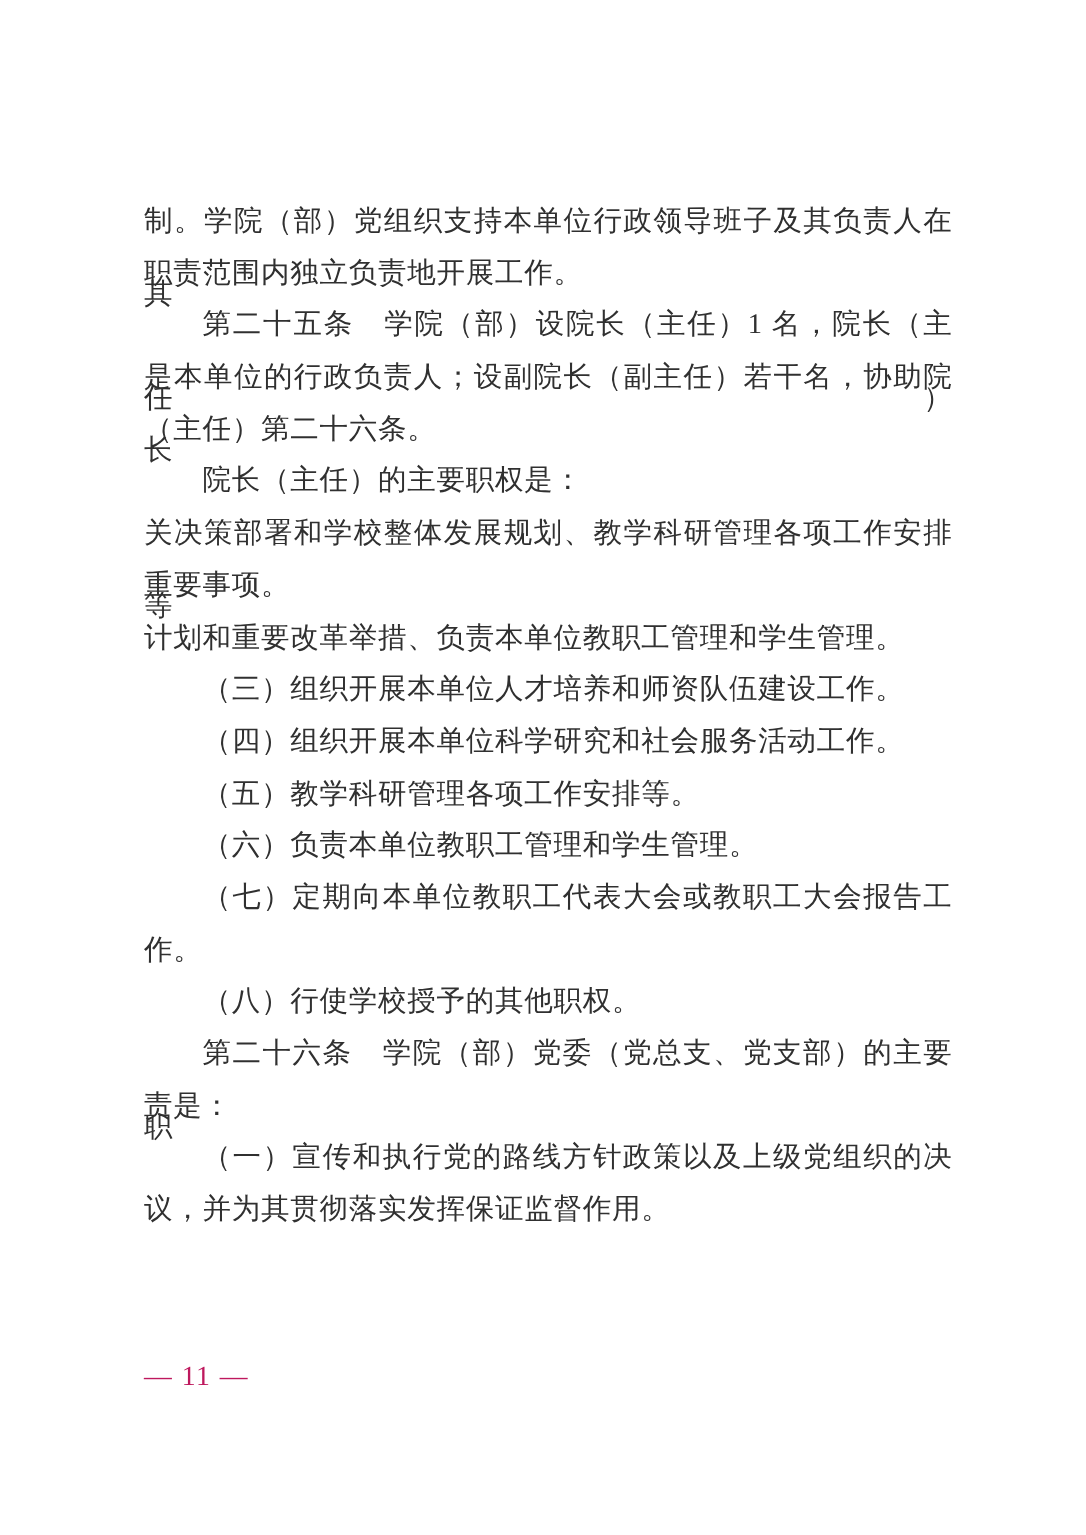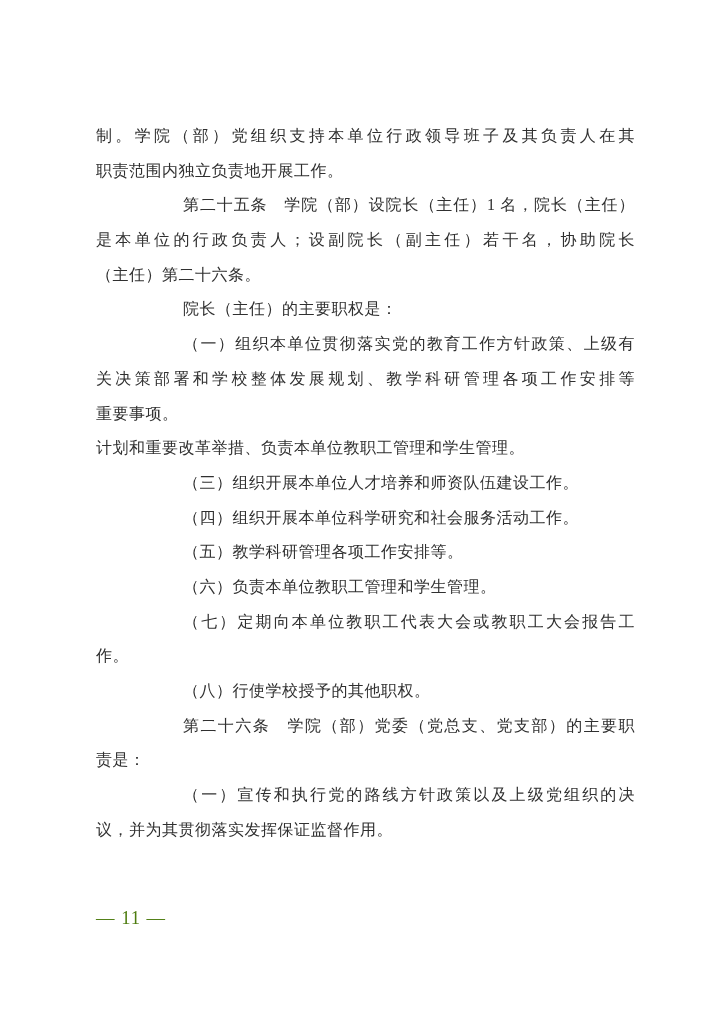"制。学院（部）党组织支持本单位行政领导班子及其负责人在其" .line { font-size: 16px -> 19px; line-height: 26px -> 49px }
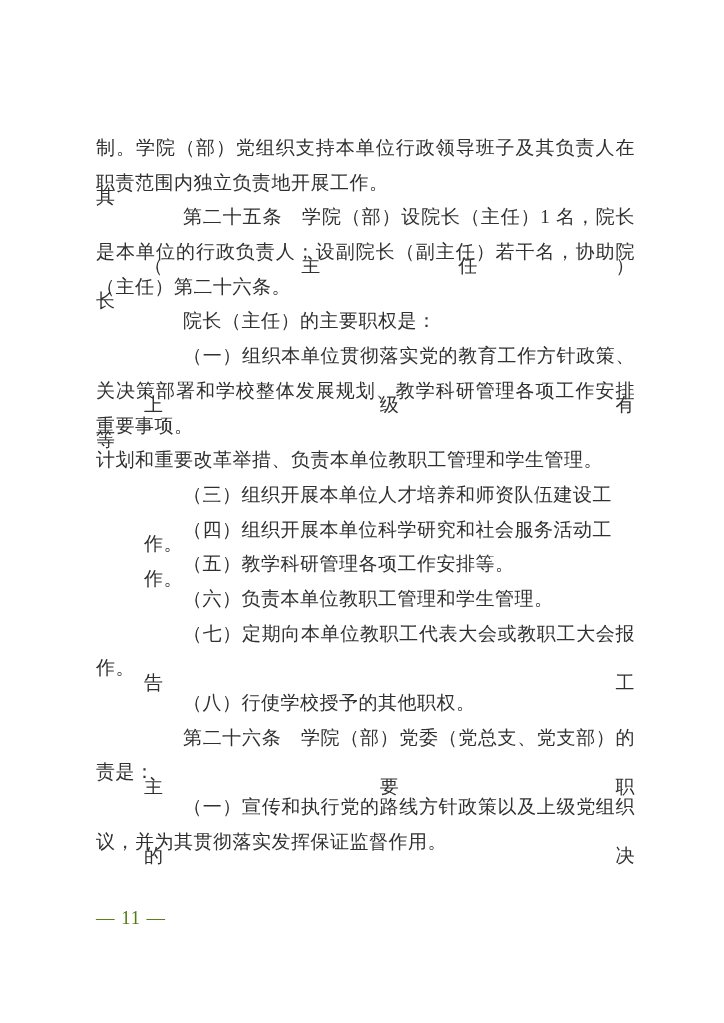"第二十五条 学院（部）设院长（主任）1 名，院长（主任）" .line.ind2 { margin-left: 48px -> none }
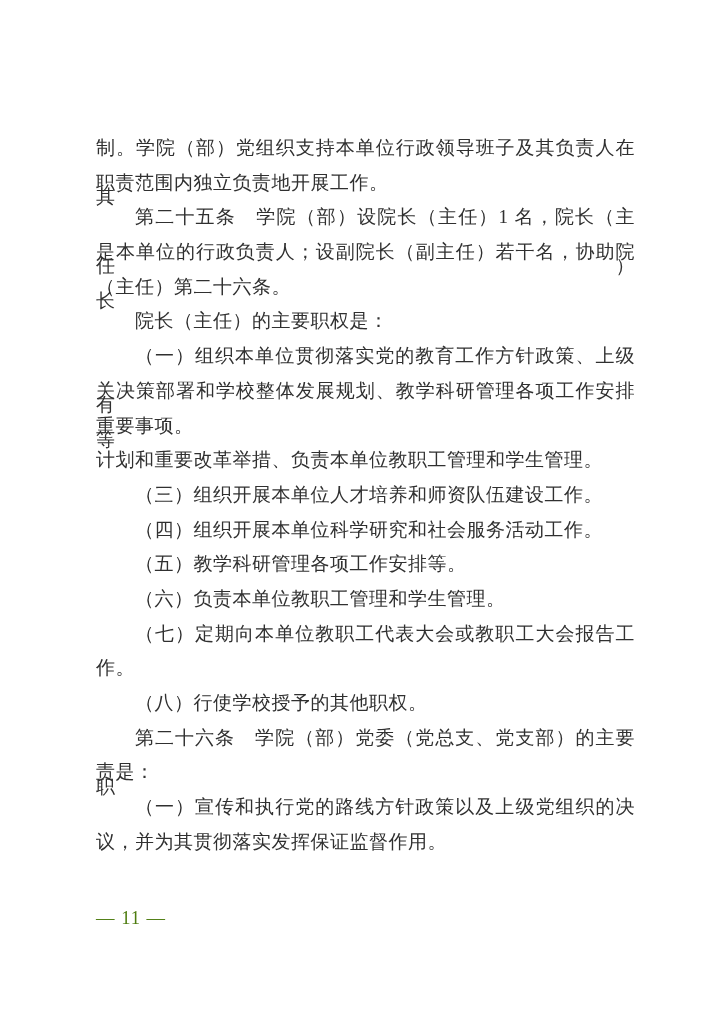"（一）组织本单位贯彻落实党的教育工作方针政策、上级有" div.line { html: <div>（一）组织本单位贯彻落实党的教育工作方针政策、上级有</div> -> none }
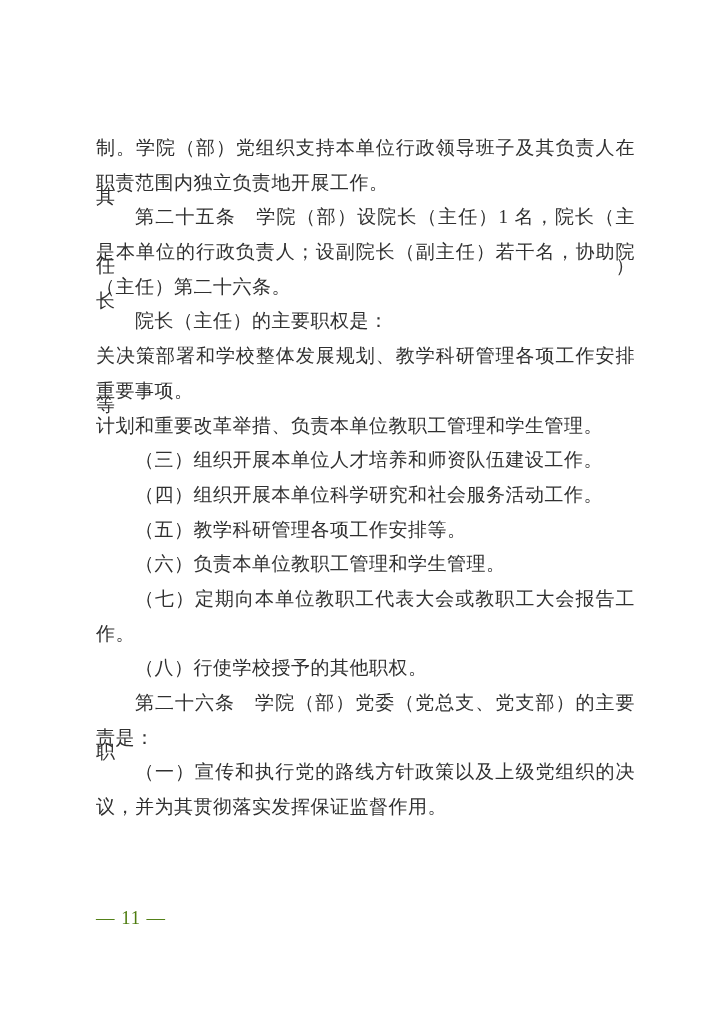"— 11 —" .page-number { color: #4d7c0f -> #be185d }
